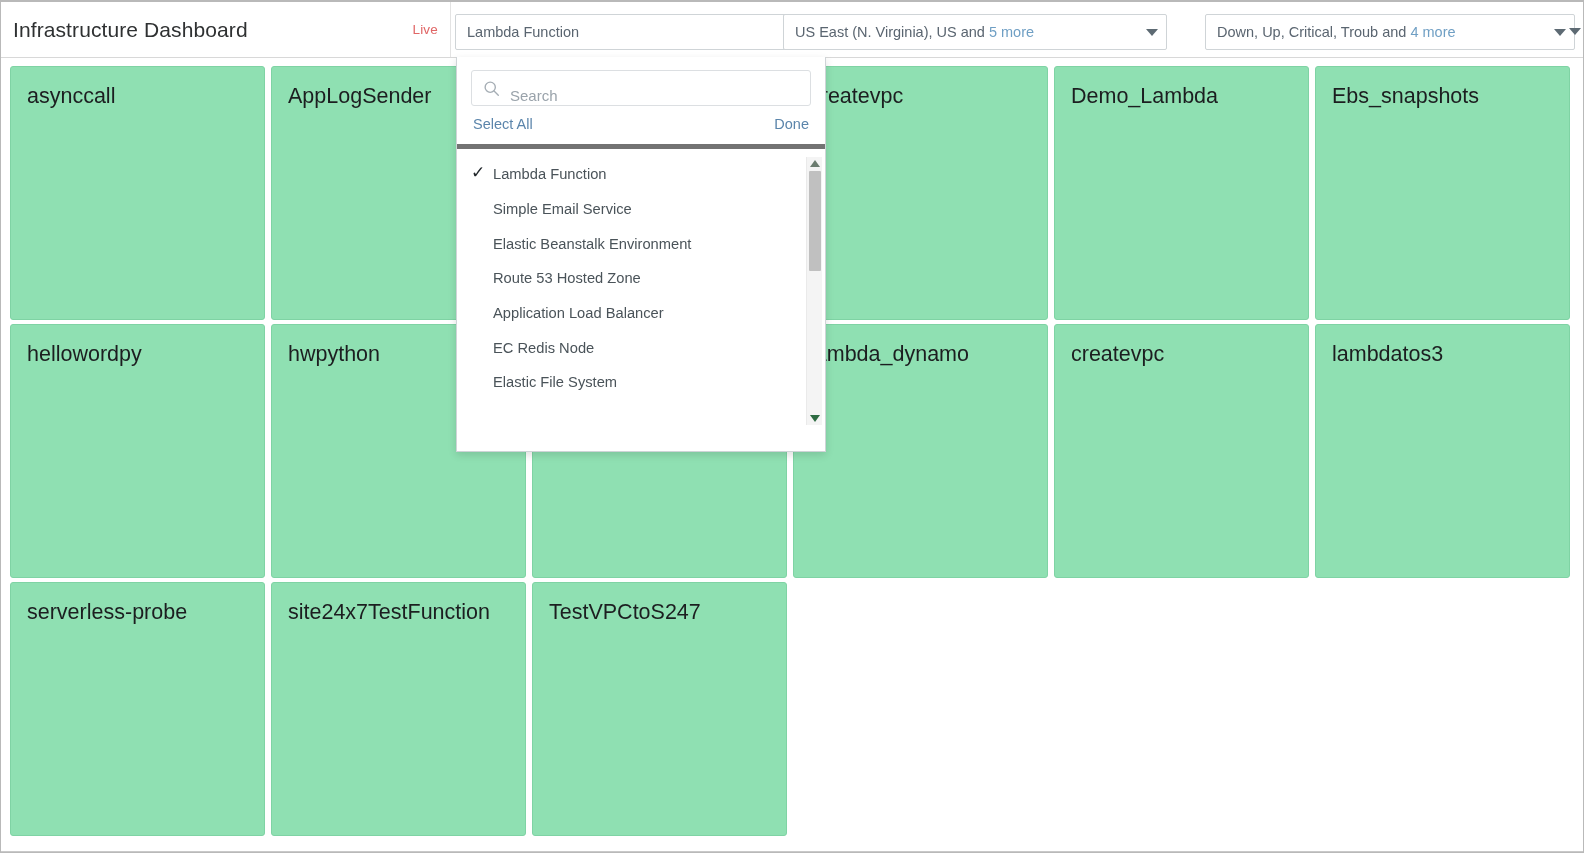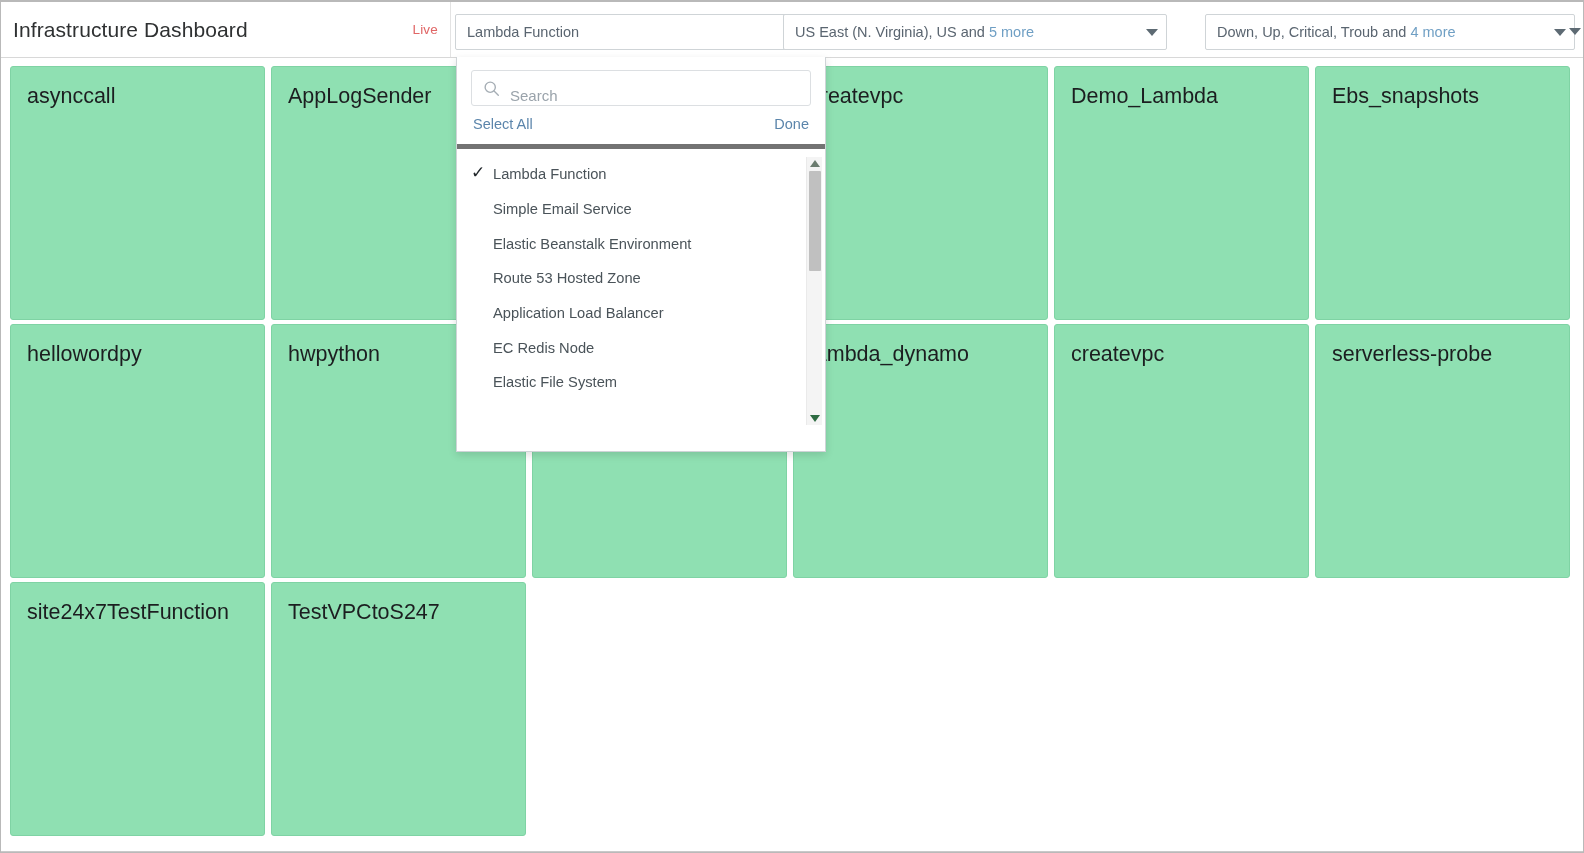"lambdatos3" div.tile { html: none -> <div> <div>lambdatos3</div> </div> }
